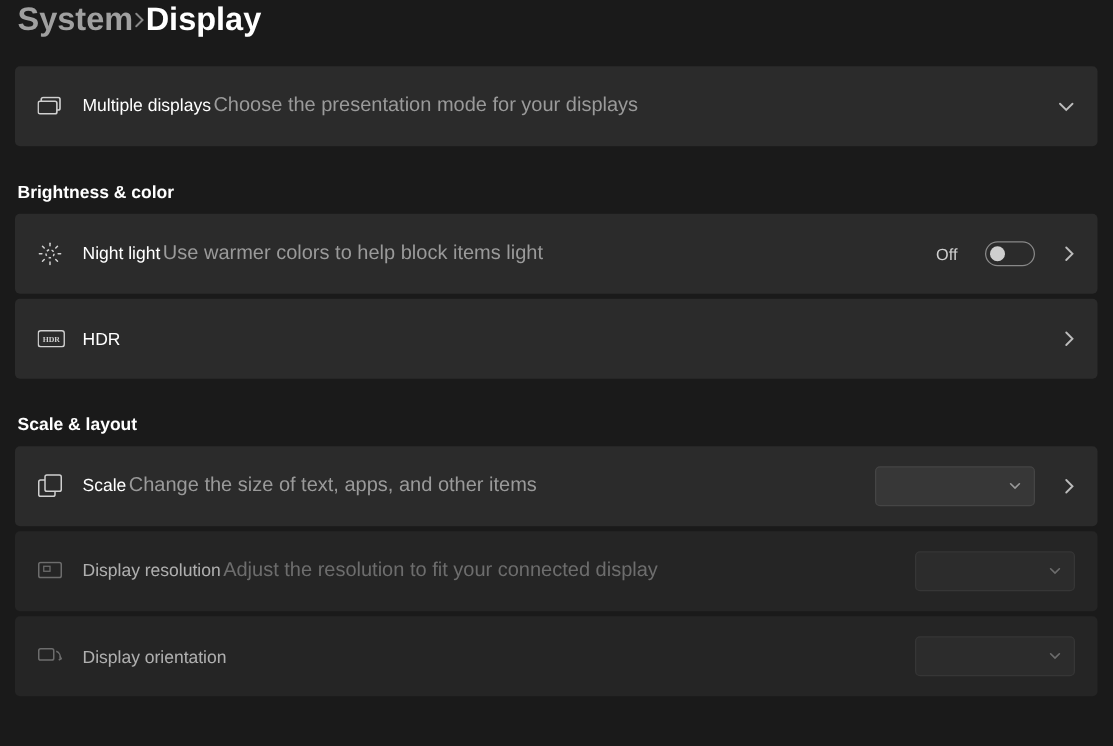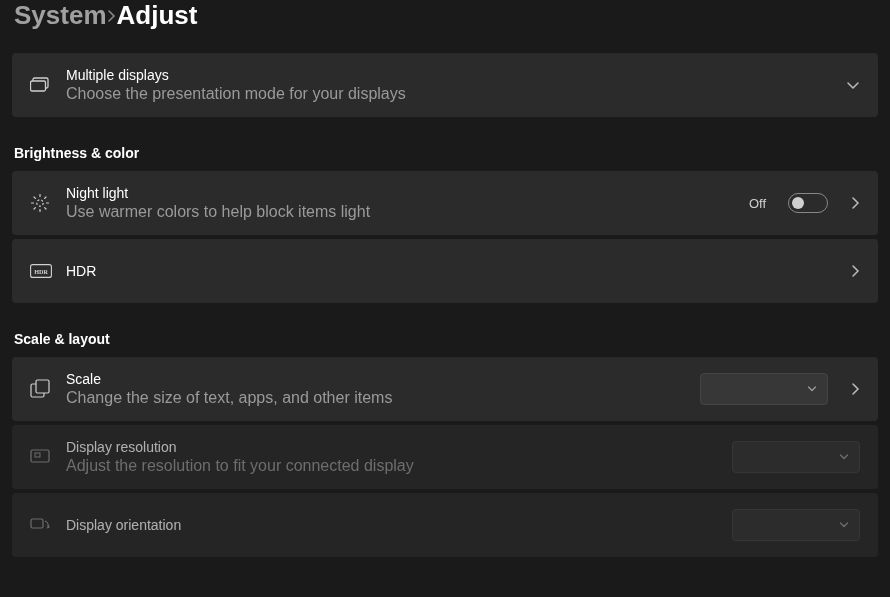"Adjust" span.current { text: Adjust -> Display }
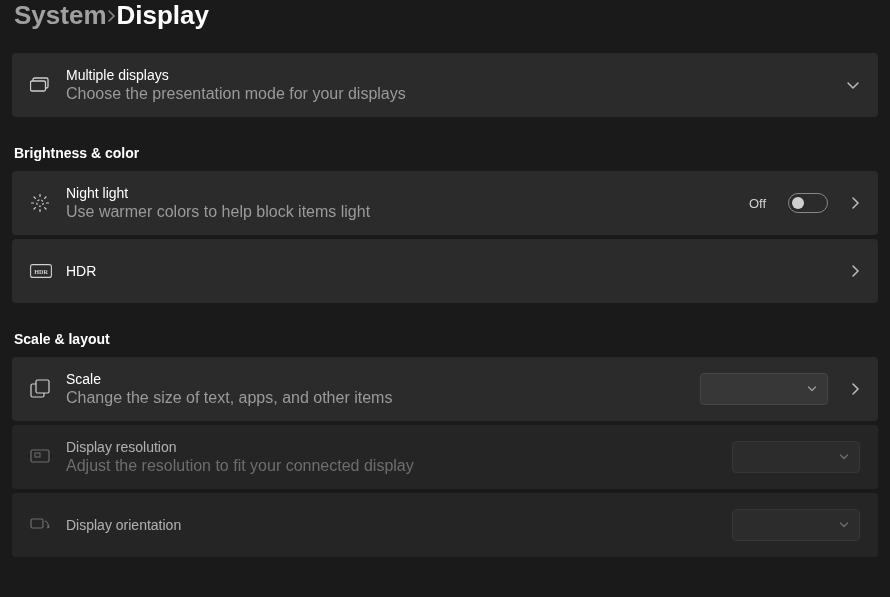"Multiple displays" .card .text { flex-direction: column -> row }
